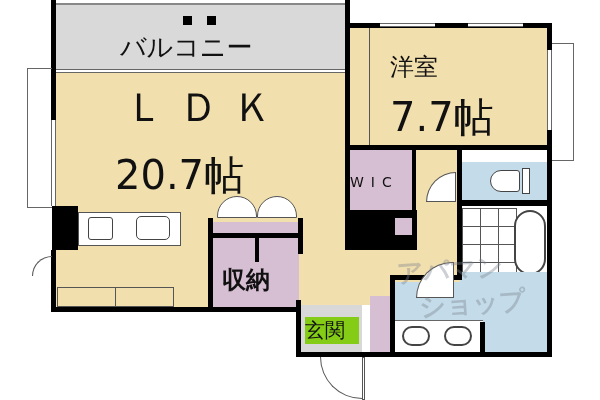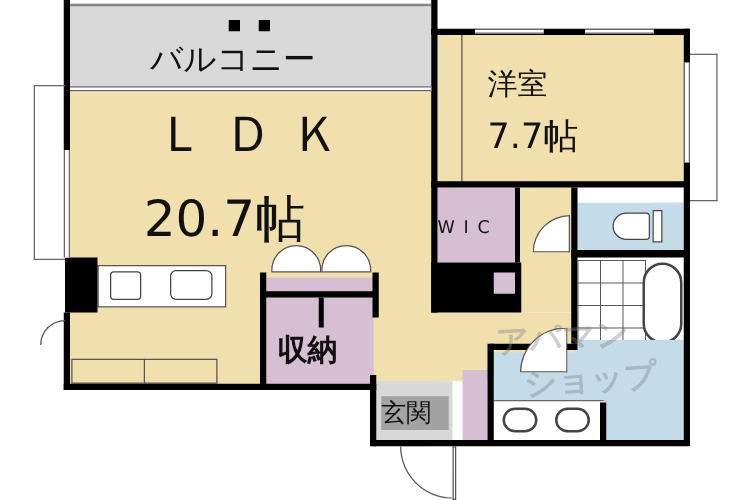"7.7帖" div.room-label { font-size: 28px -> 40px }
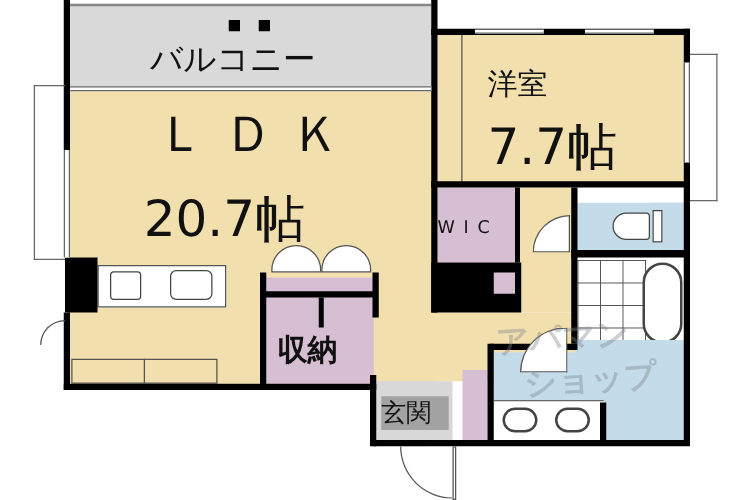"玄関" div.room-label { background: #a3a3a3 -> #84cc16 }
